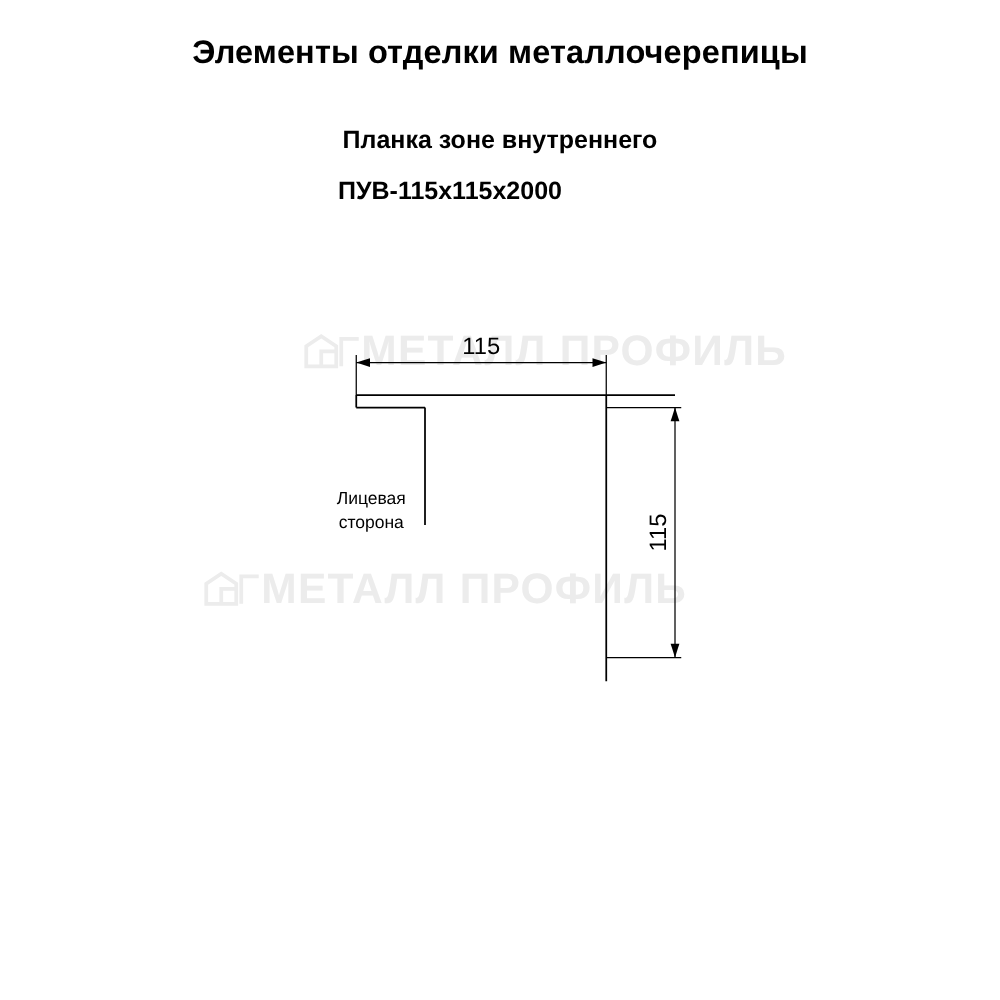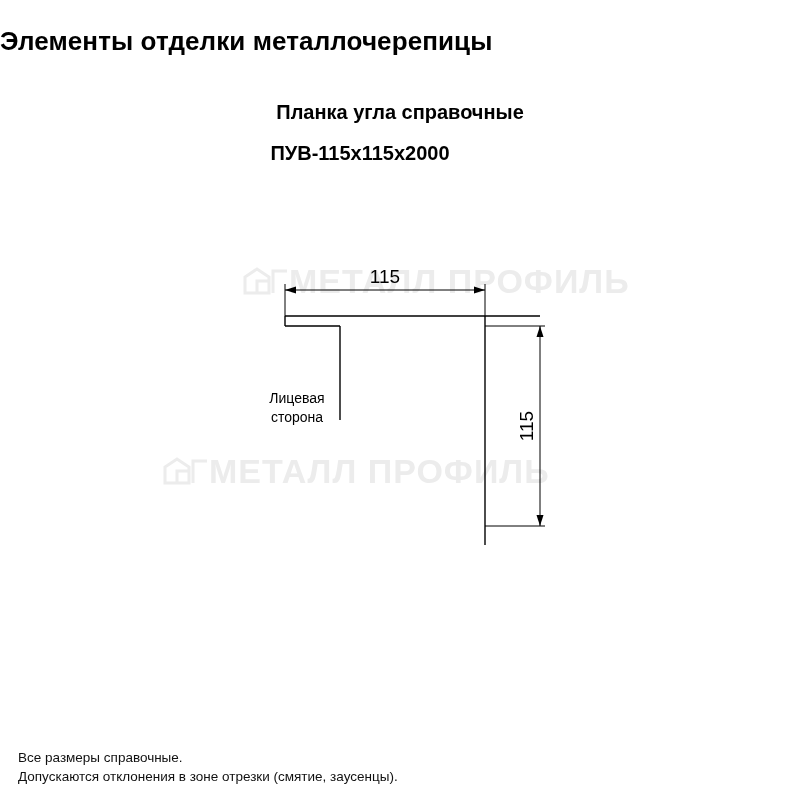"Элементы отделки металлочерепицы" .title-main { text-align: none -> center }
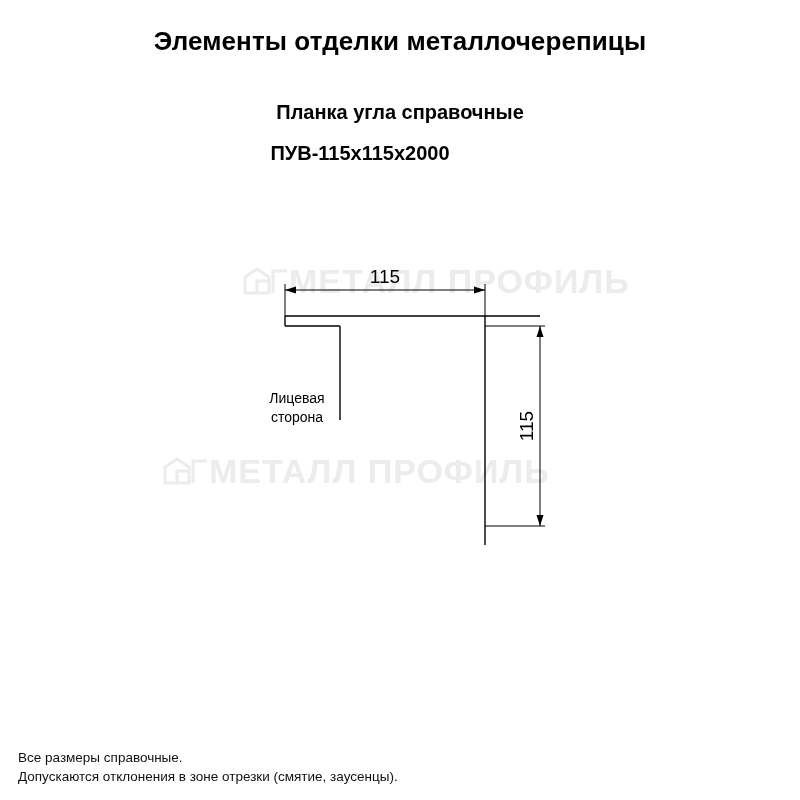"Планка угла справочные" div.title-sub1 { text: угла справочные -> зоне внутреннего }
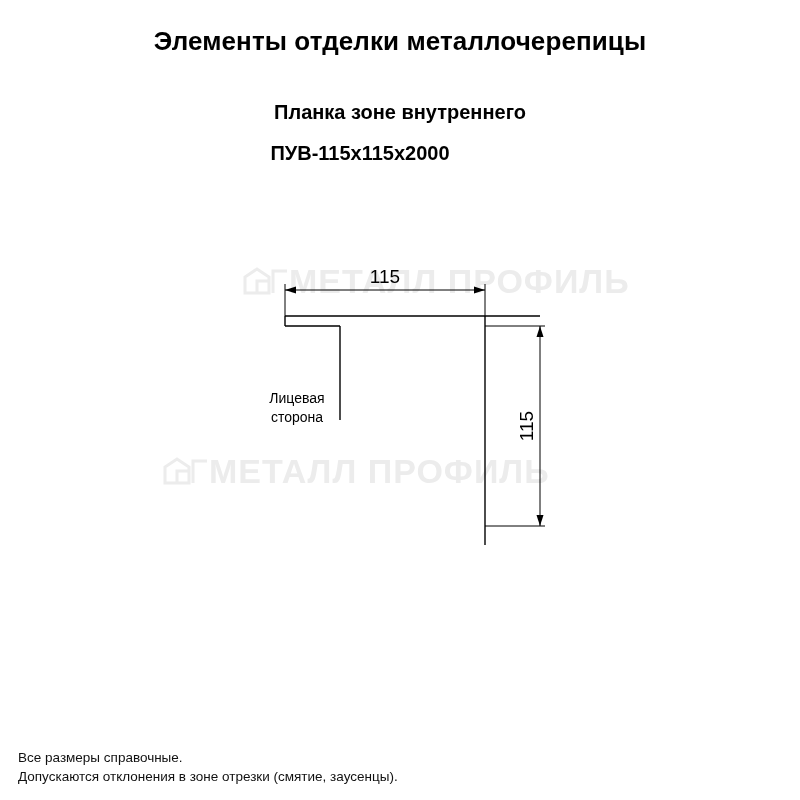"Все размеры справочные." div.footer { html: <div> <div>Все размеры справочные.</div> <div>Допускаются отклонения в зоне отрезки (смятие, заусенцы).</div> </div> -> none }
